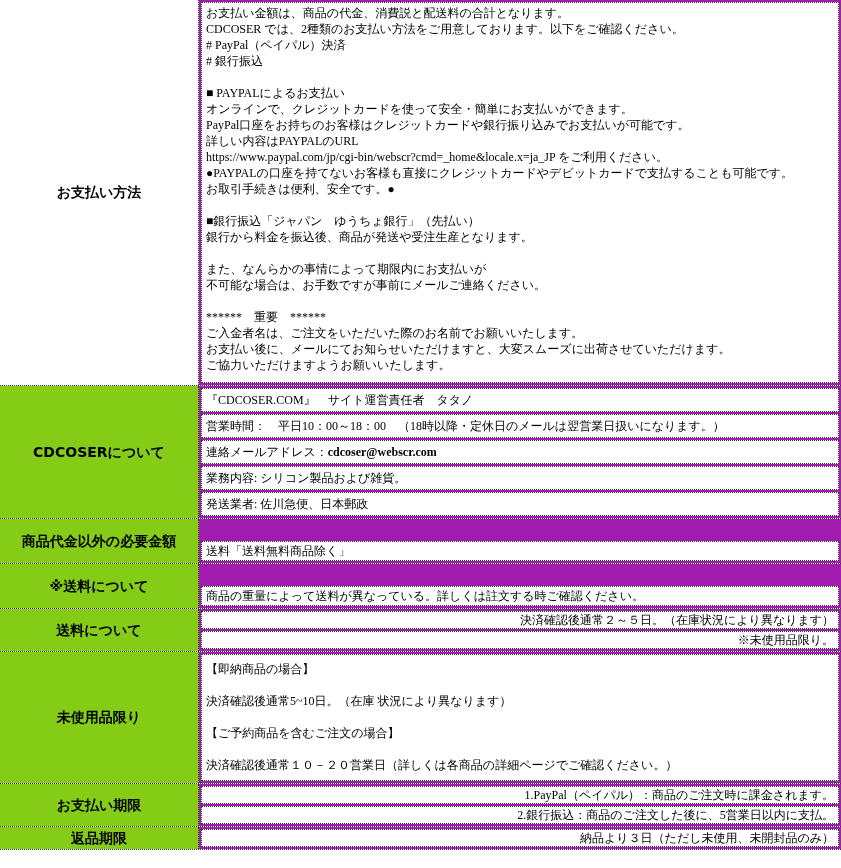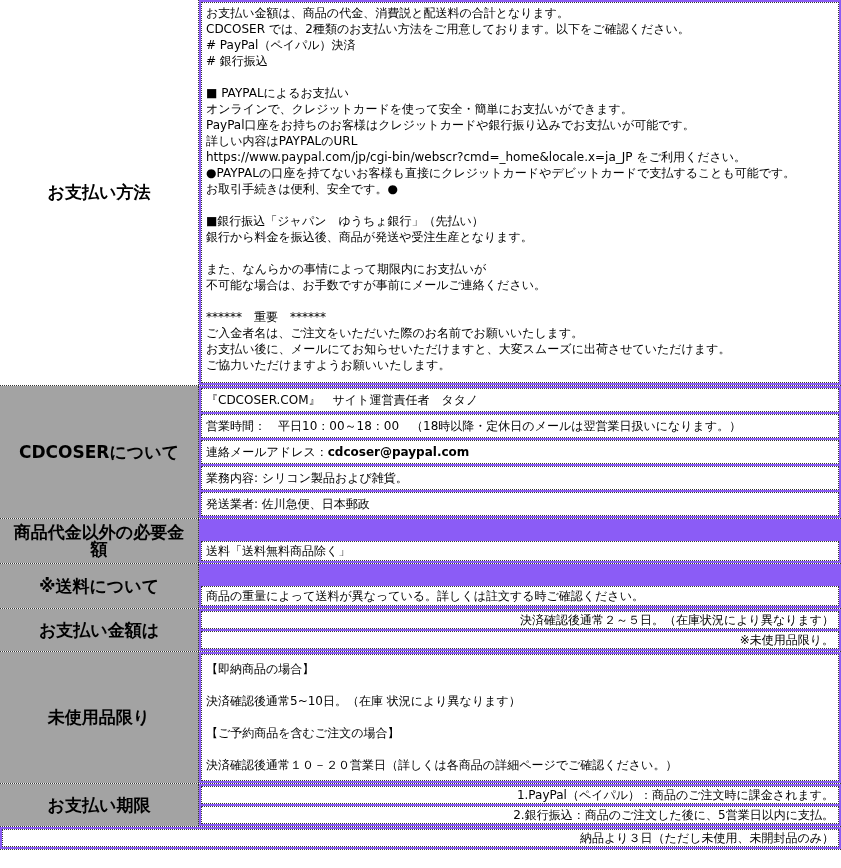"お支払い金額は、商品の代金、消費説と配送料の合計となります。" .body { background: #8b5cf6 -> #a21caf; font-family: none -> Liberation Serif, serif }
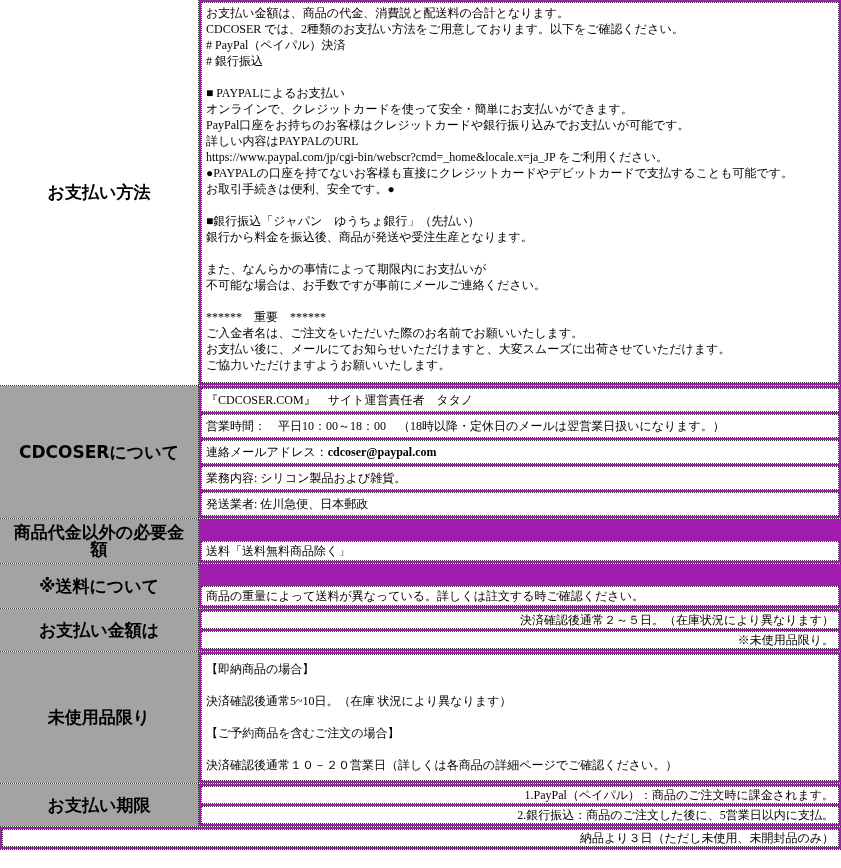"お支払い方法" .hcell { font-size: 17px -> 14px }
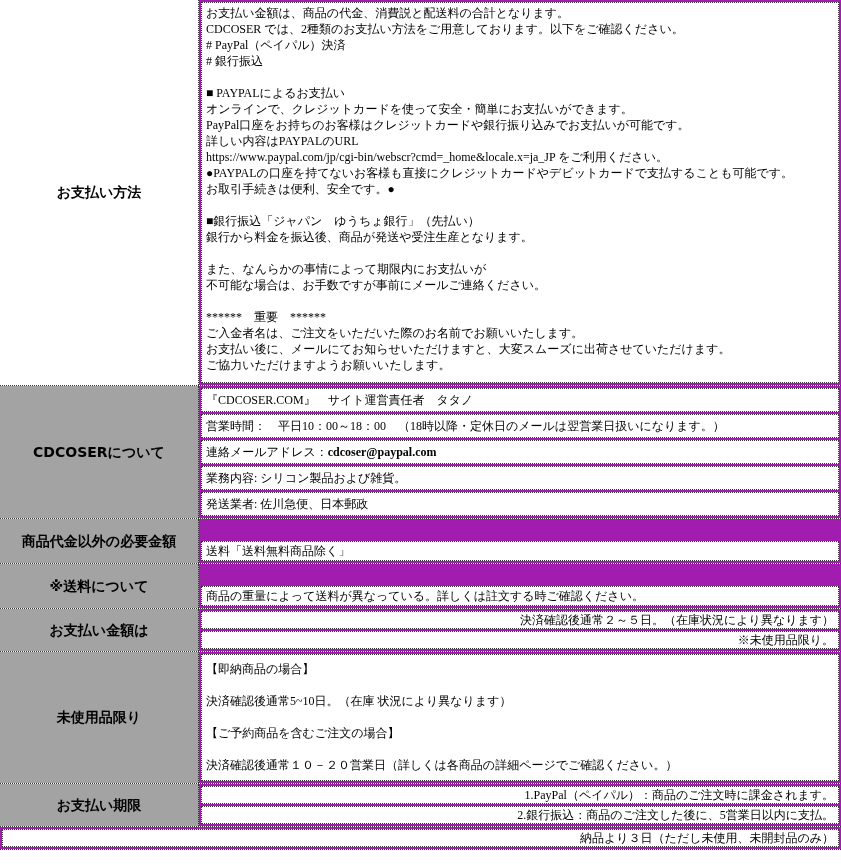"CDCOSERについて" .hcell.ivory { background: #a3a3a3 -> #84cc16 }
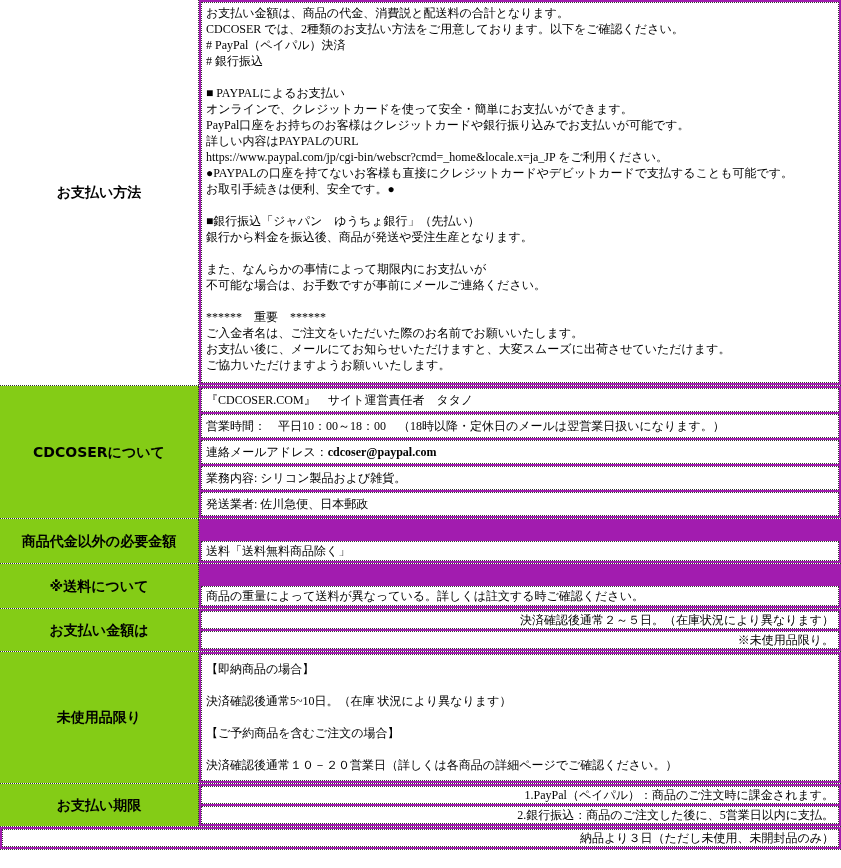"cdcoser@paypal.com" span.b { text: cdcoser@paypal.com -> cdcoser@webscr.com }
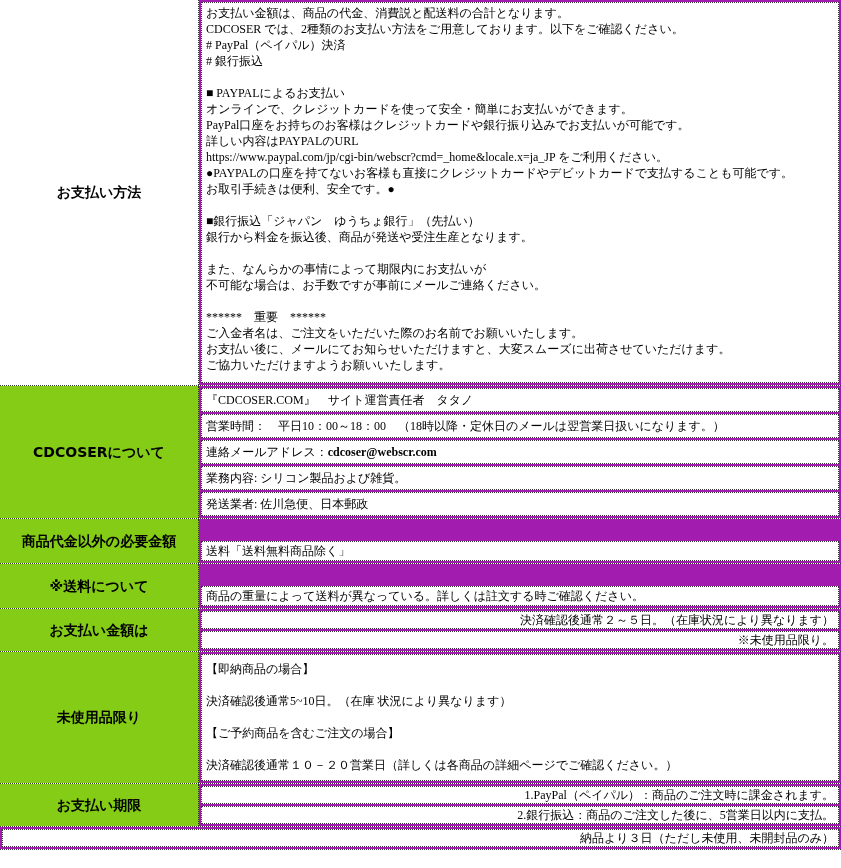"お支払い金額は" div.hcell { text: お支払い金額は -> 送料について }
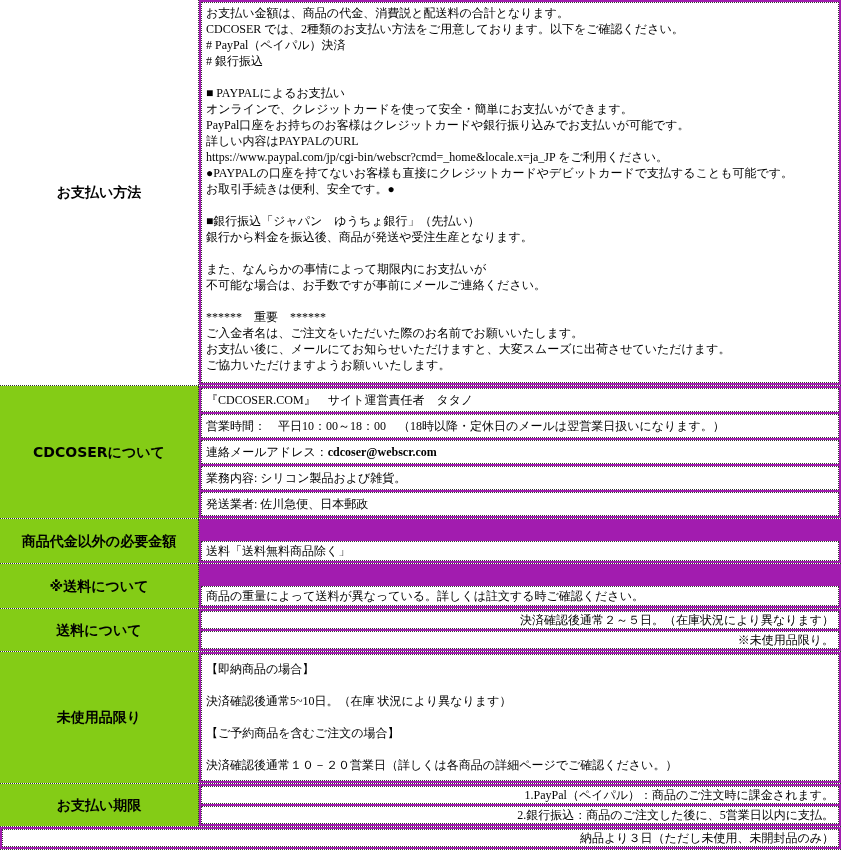"返品期限" div.hcell { html: none -> <div>返品期限</div> }
